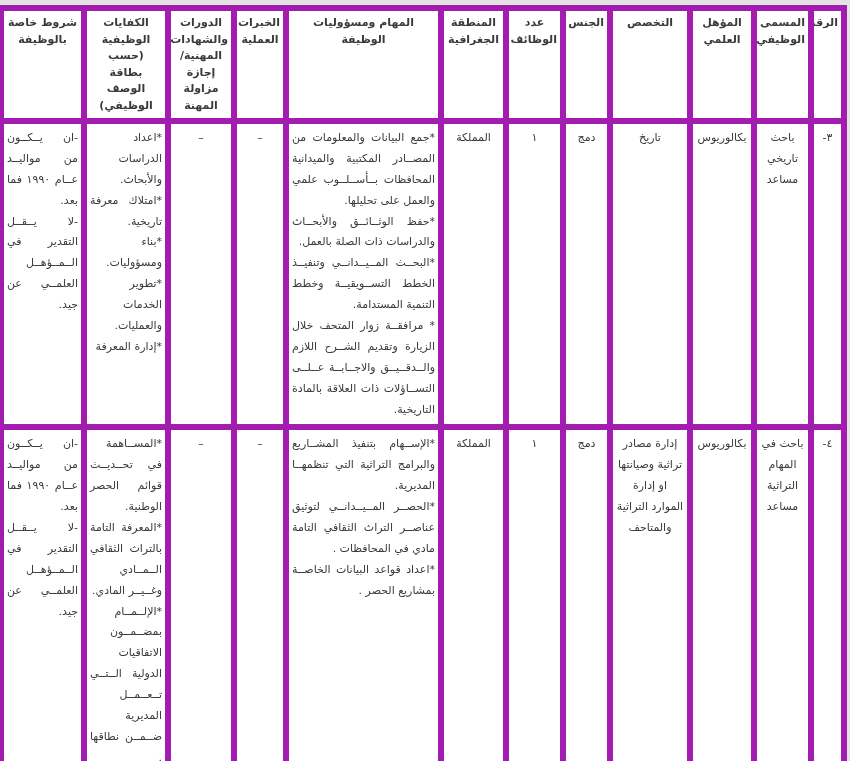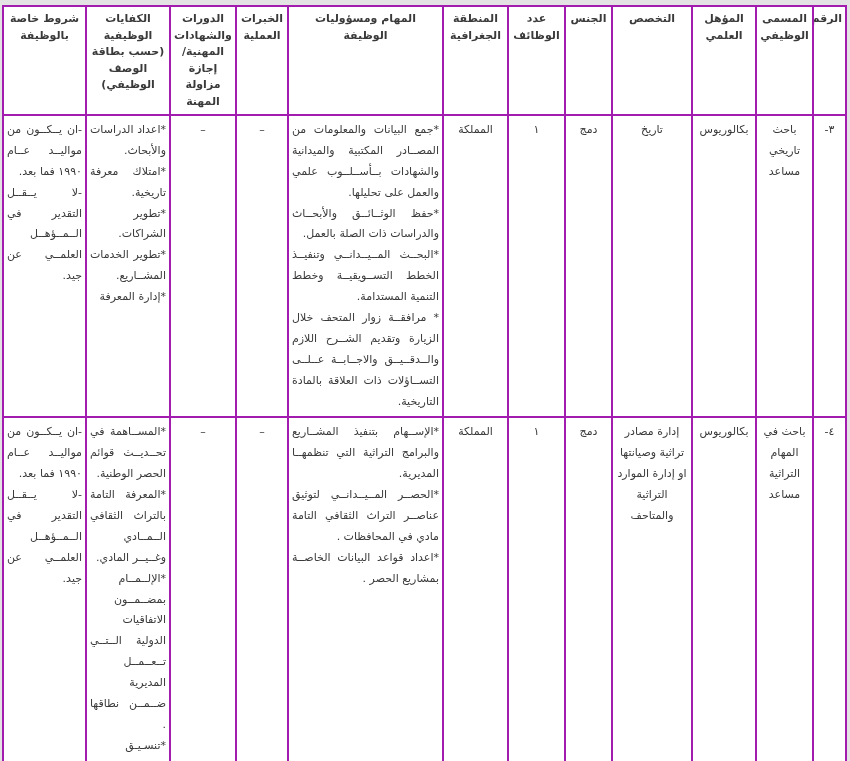"شروط خاصة بالوظيفة" th,td { border: 2px solid #a21caf -> 6px solid #a21caf }
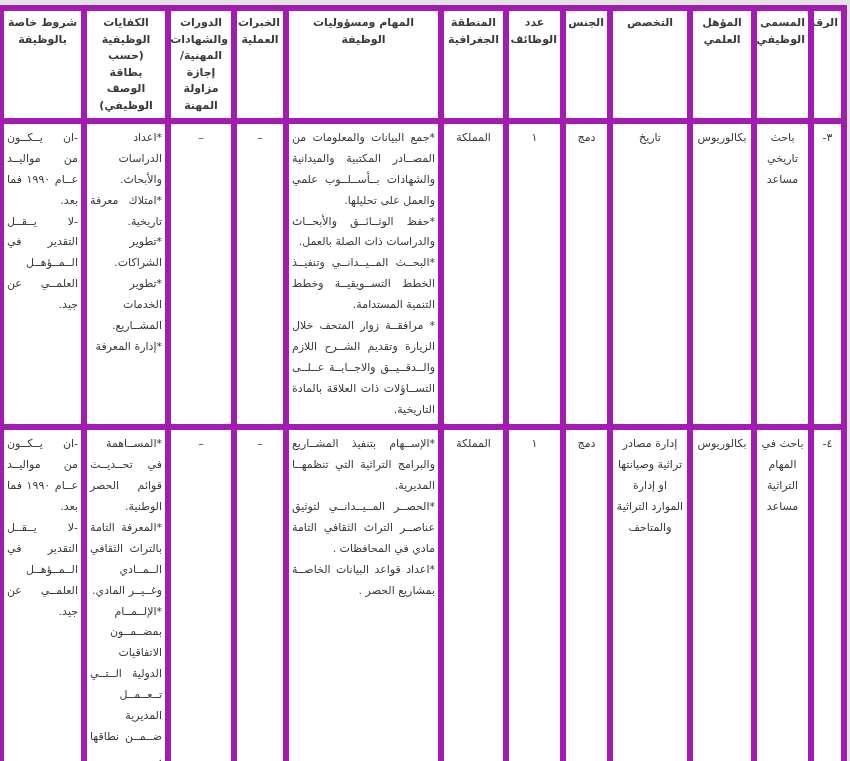"*جمع البيانات والمعلومات من المصــادر" p.line { text: والشهادات -> المحافظات }
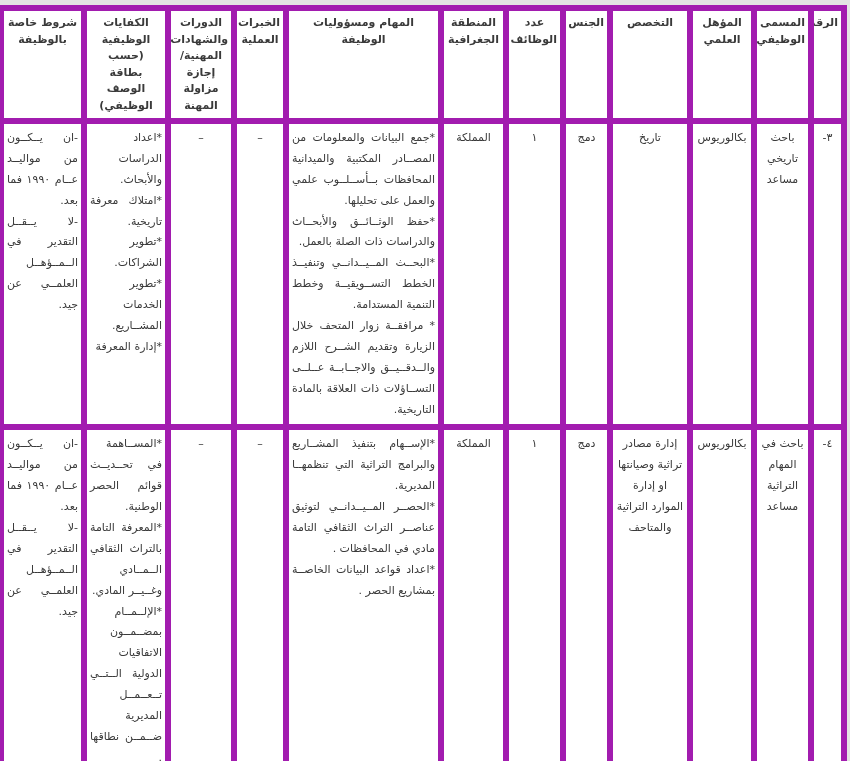"*تطوير الشراكات." p.line { text: تطوير الشراكات -> بناء ومسؤوليات }
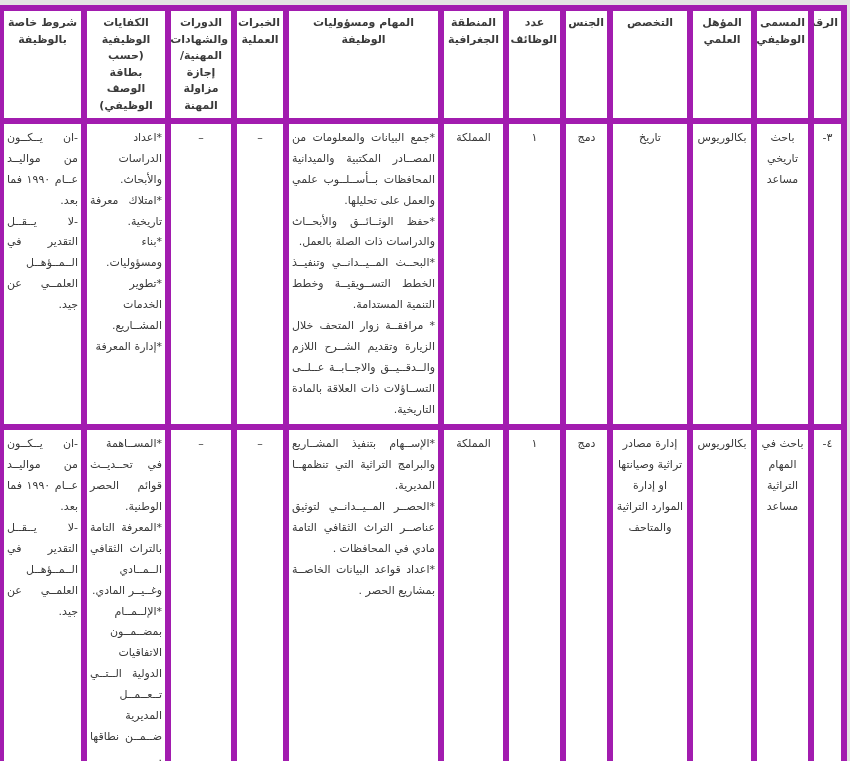"*تطوير الخدمات المشــاريع." p.line { text: المشــاريع -> والعمليات }
